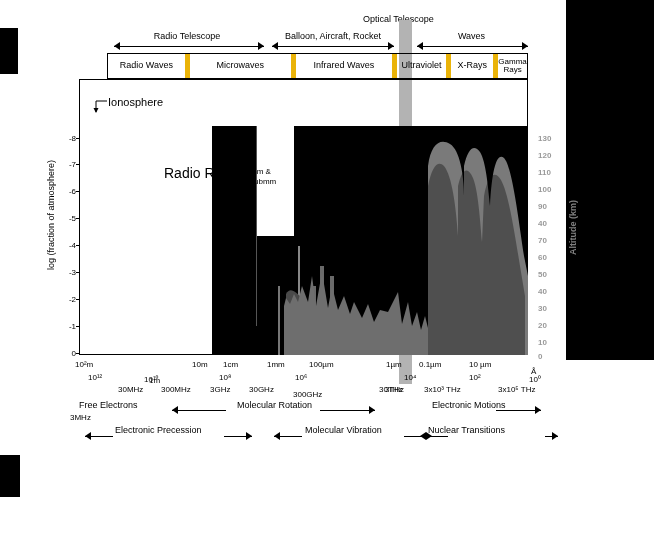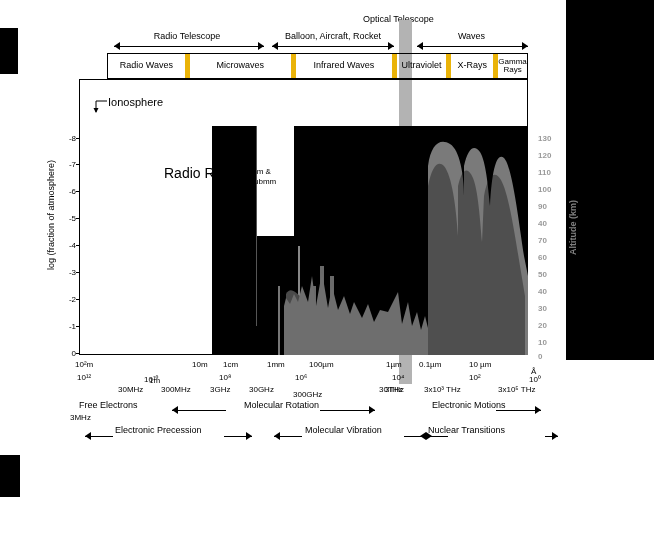"10¹²" div.xrow { left: 77px -> 88px }
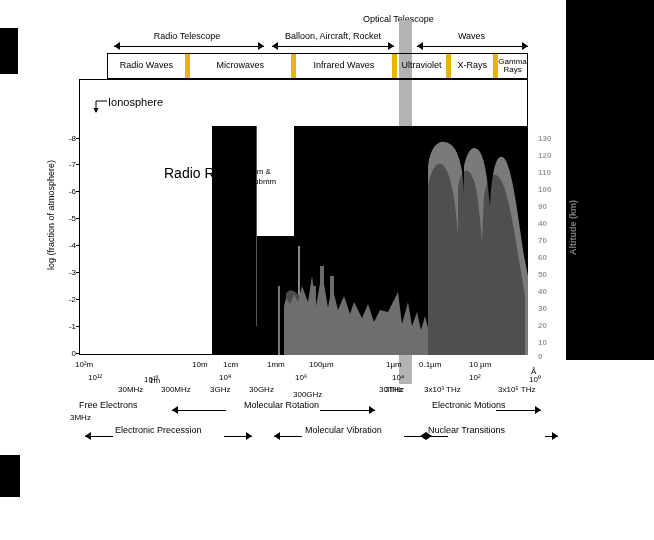"10⁴" div.xrow { left: 392px -> 404px }
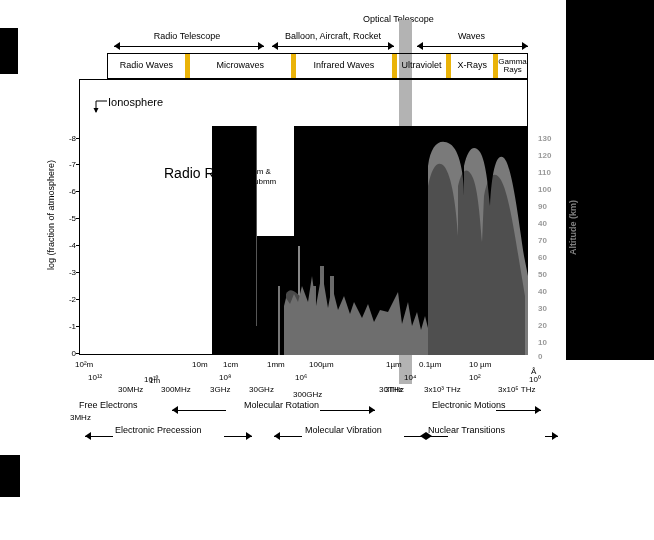"Molecular Rotation" div.proc-label { left: 244px -> 237px }
